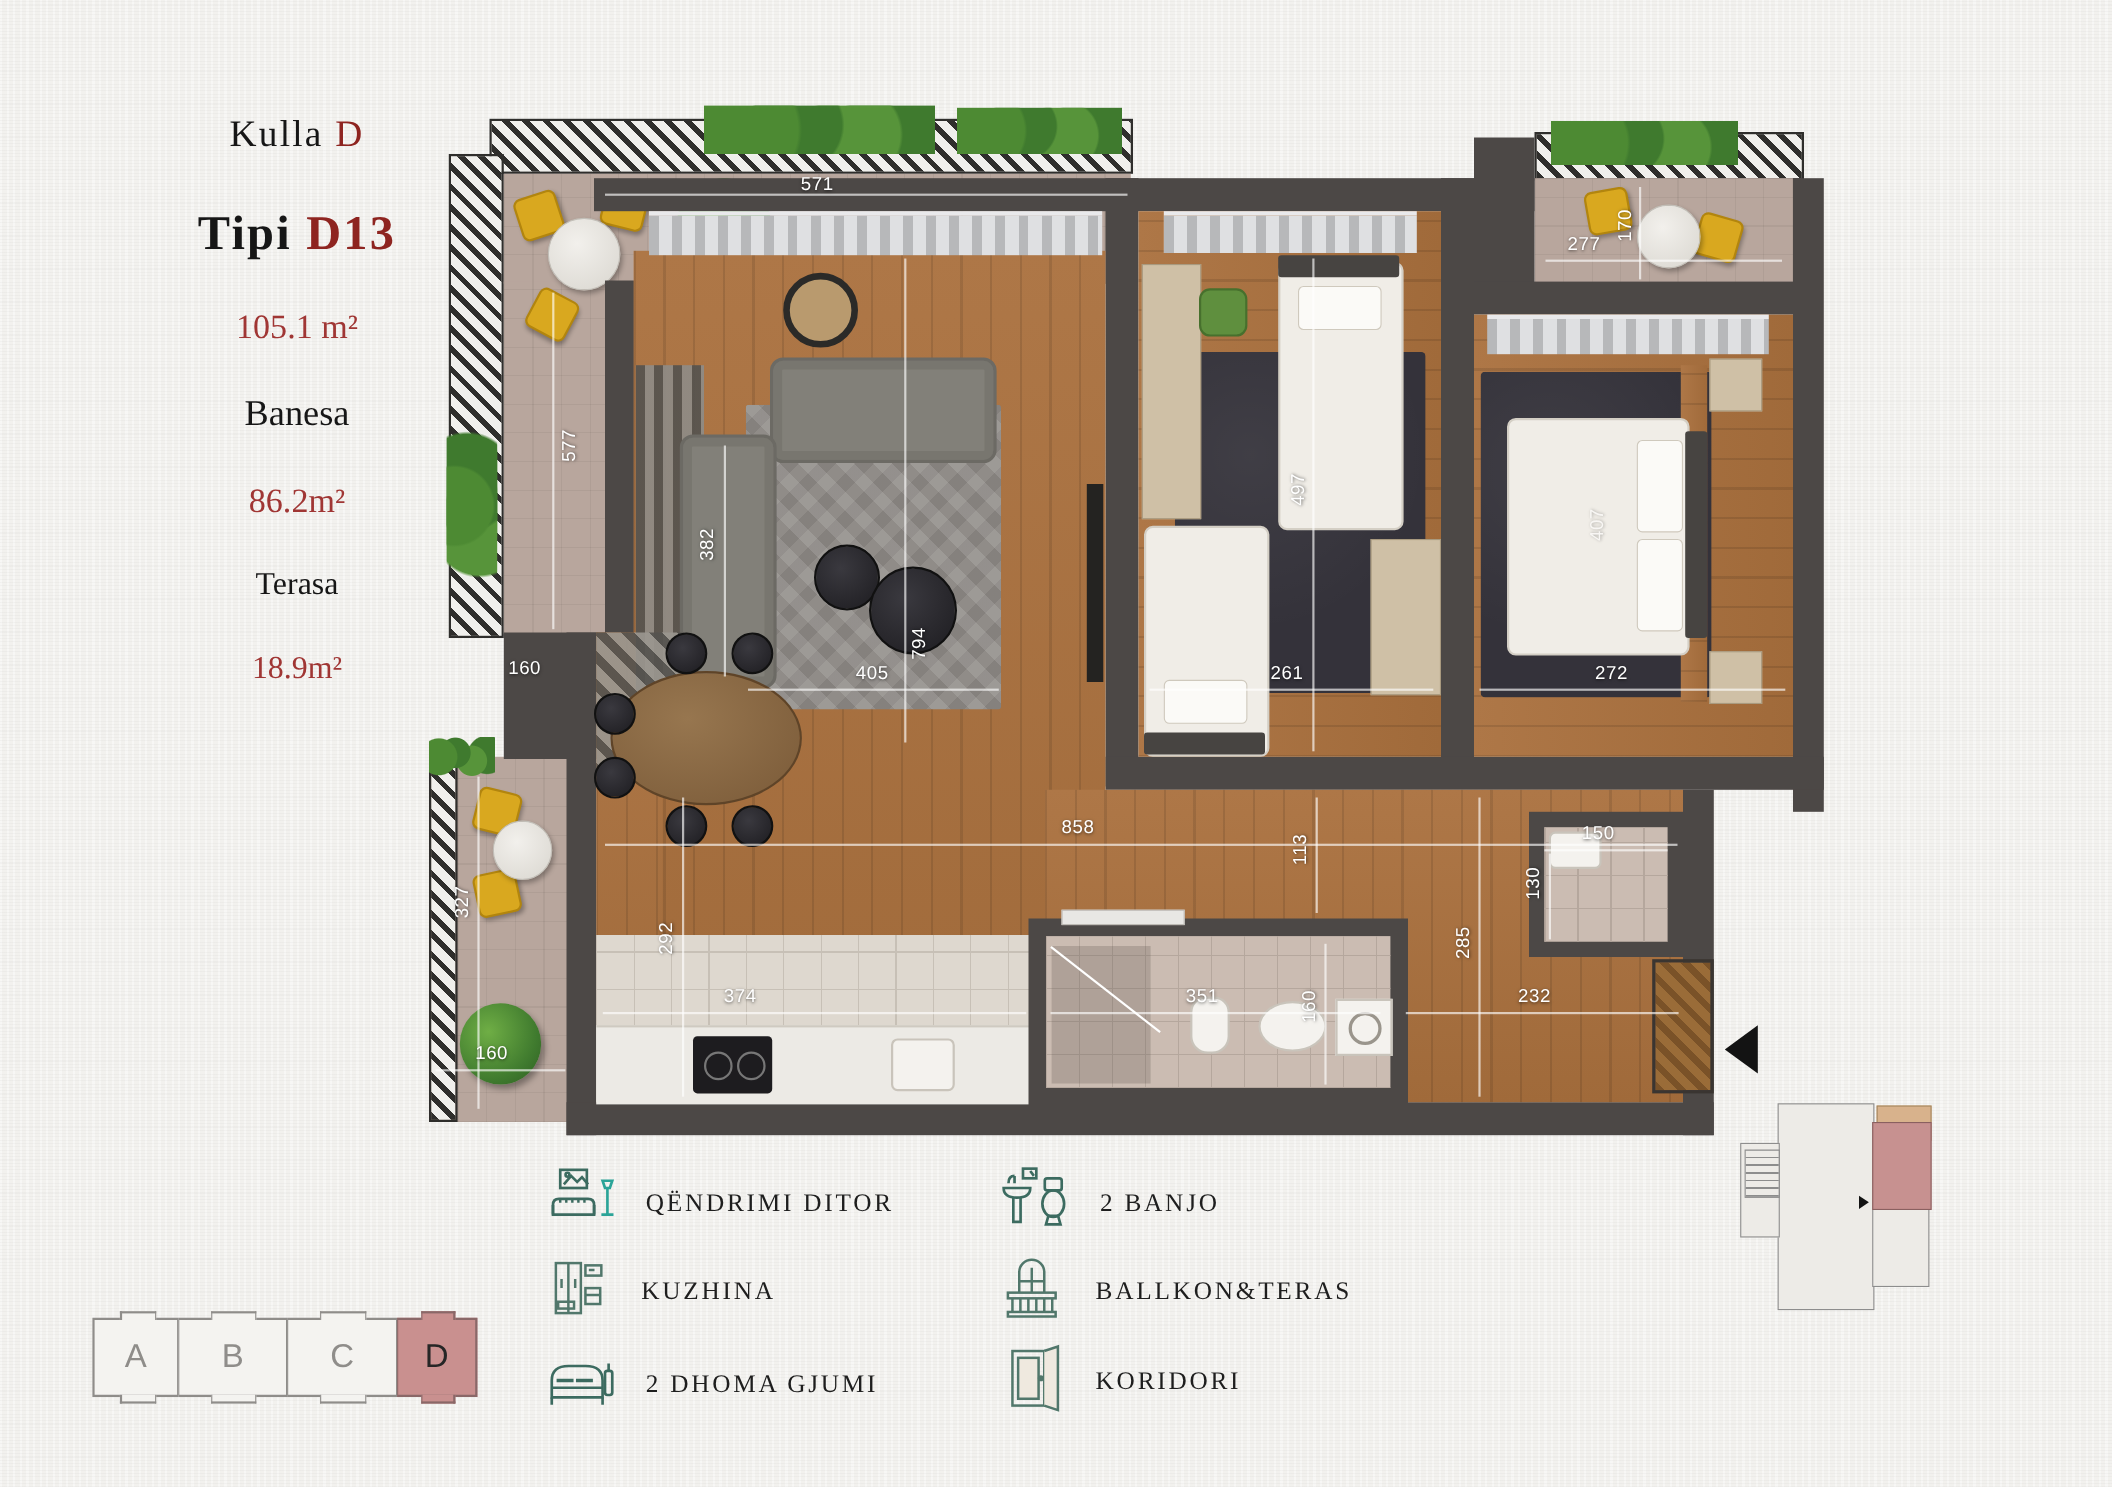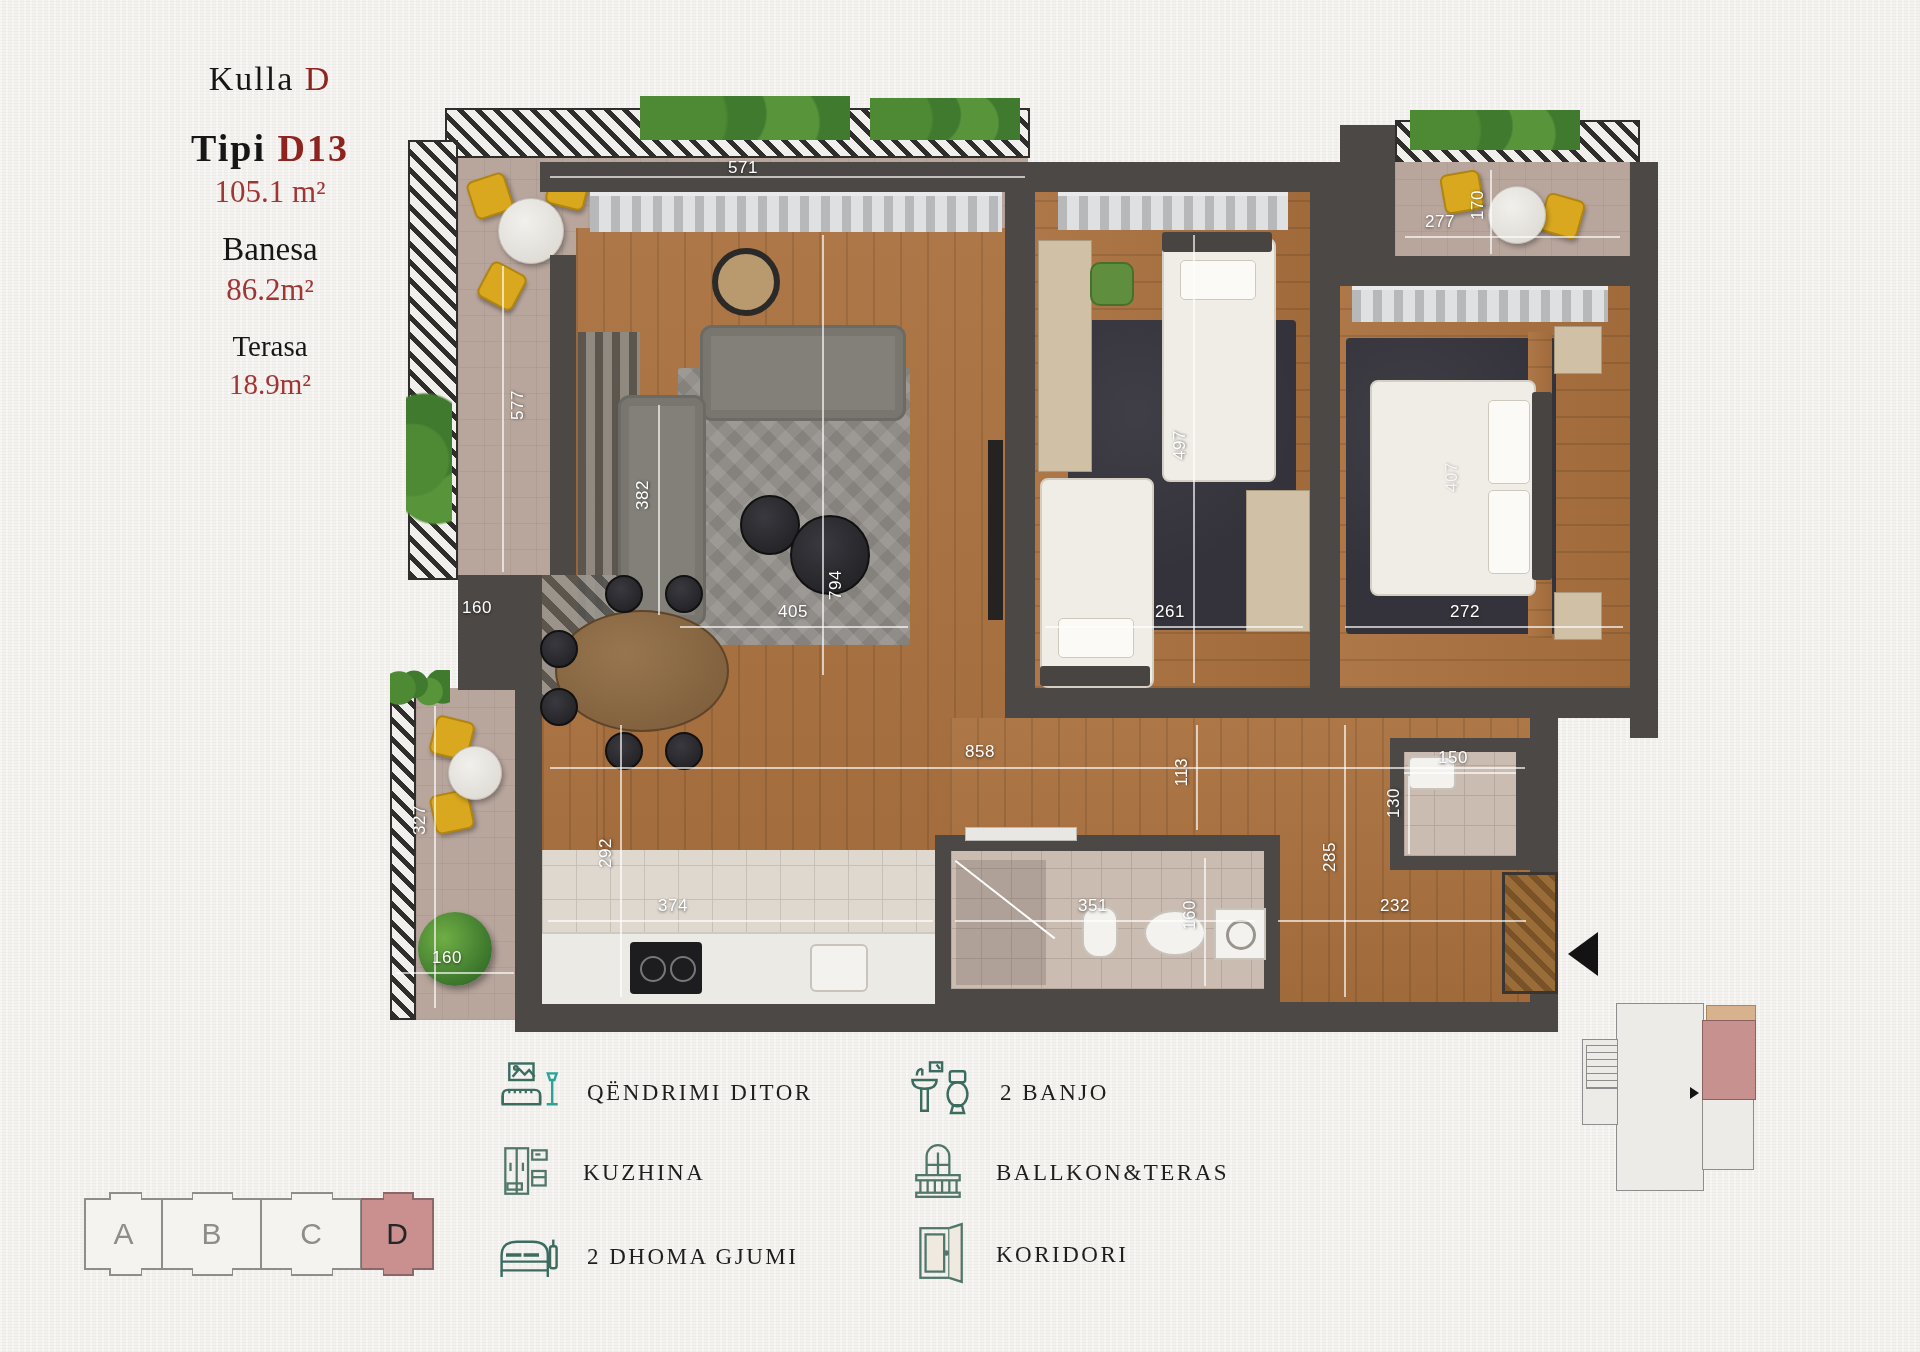"Kulla D" #title-panel .row { margin-top: none -> 44px }
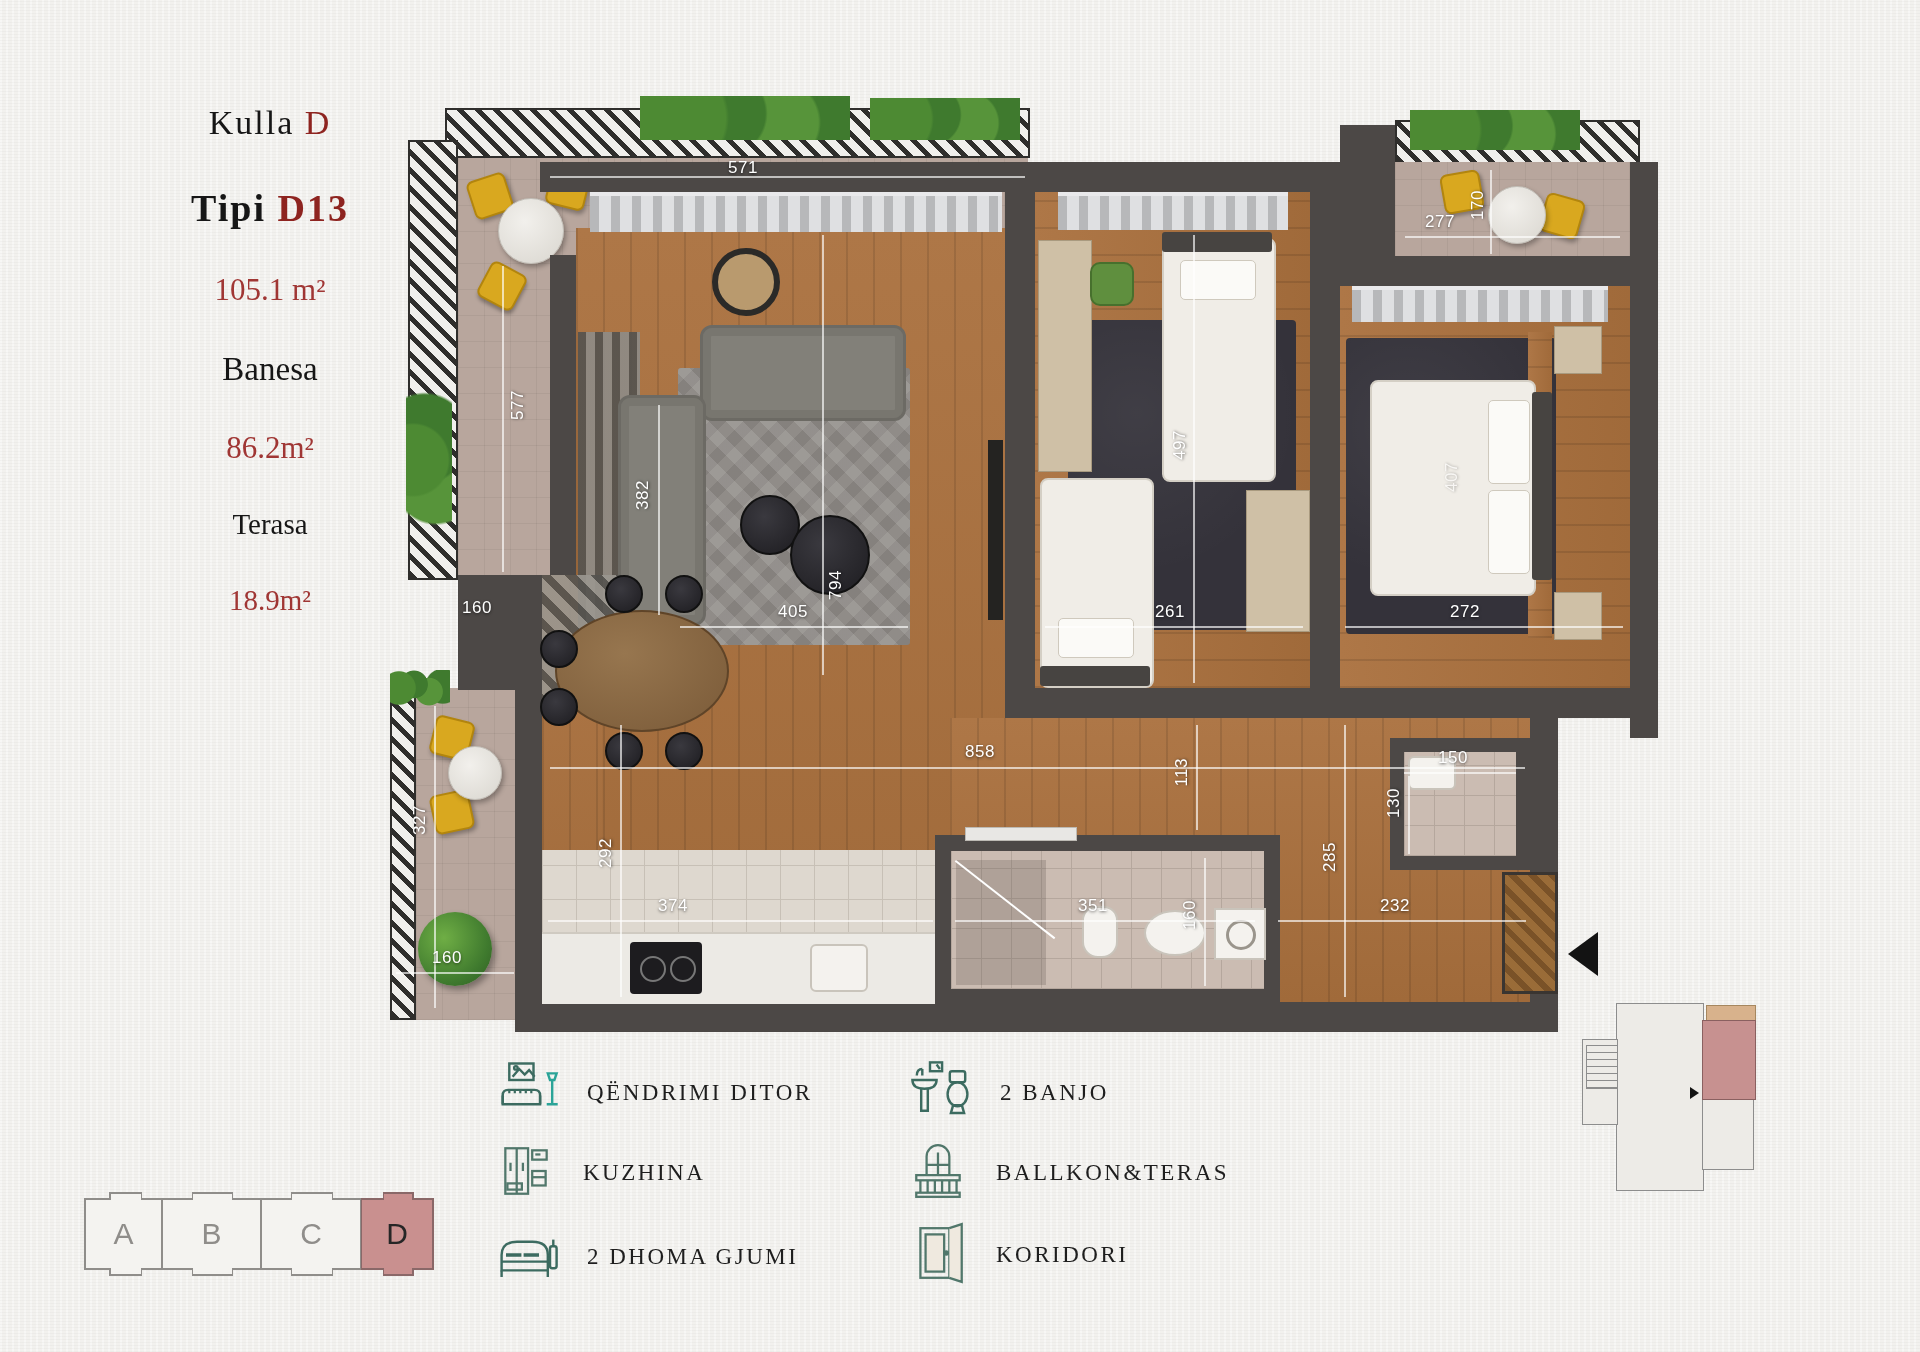"Tipi D13" .t-tipi { font-size: 38px -> 44px }
